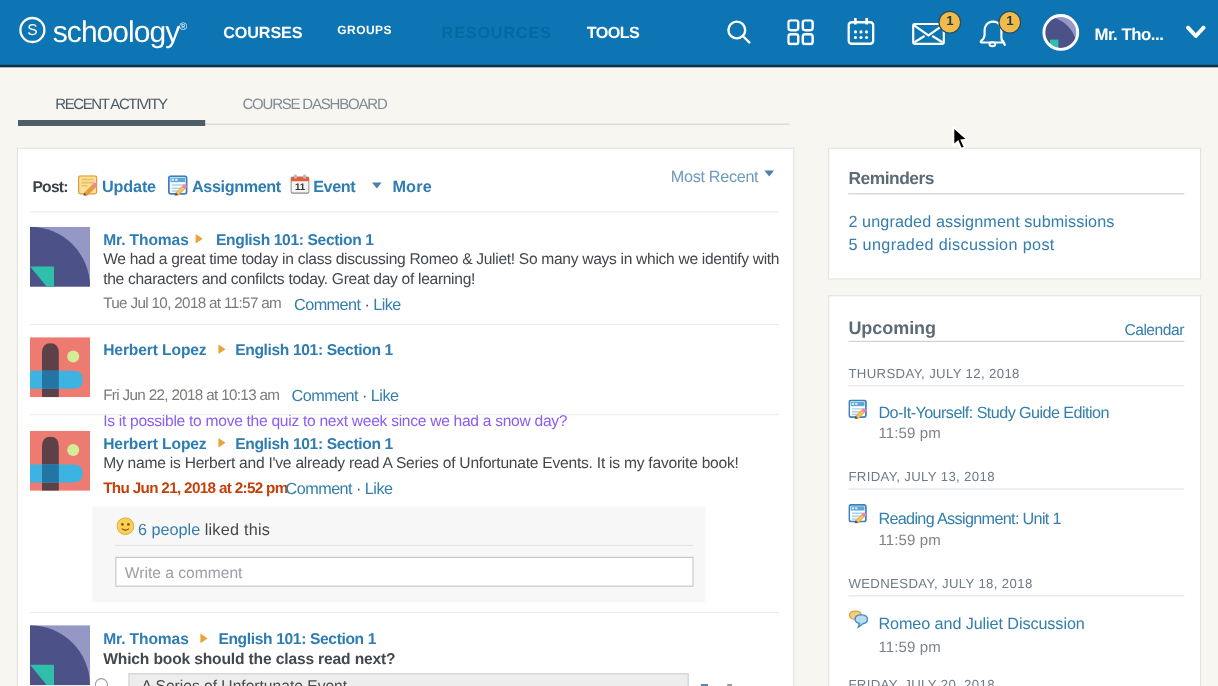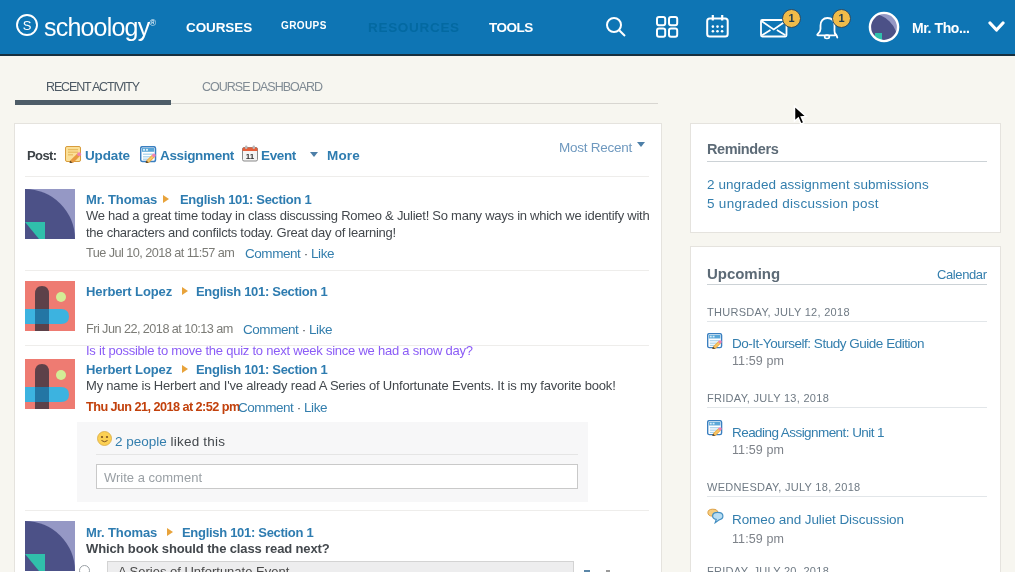"2 people" a.blu { text: 2 -> 6 }
